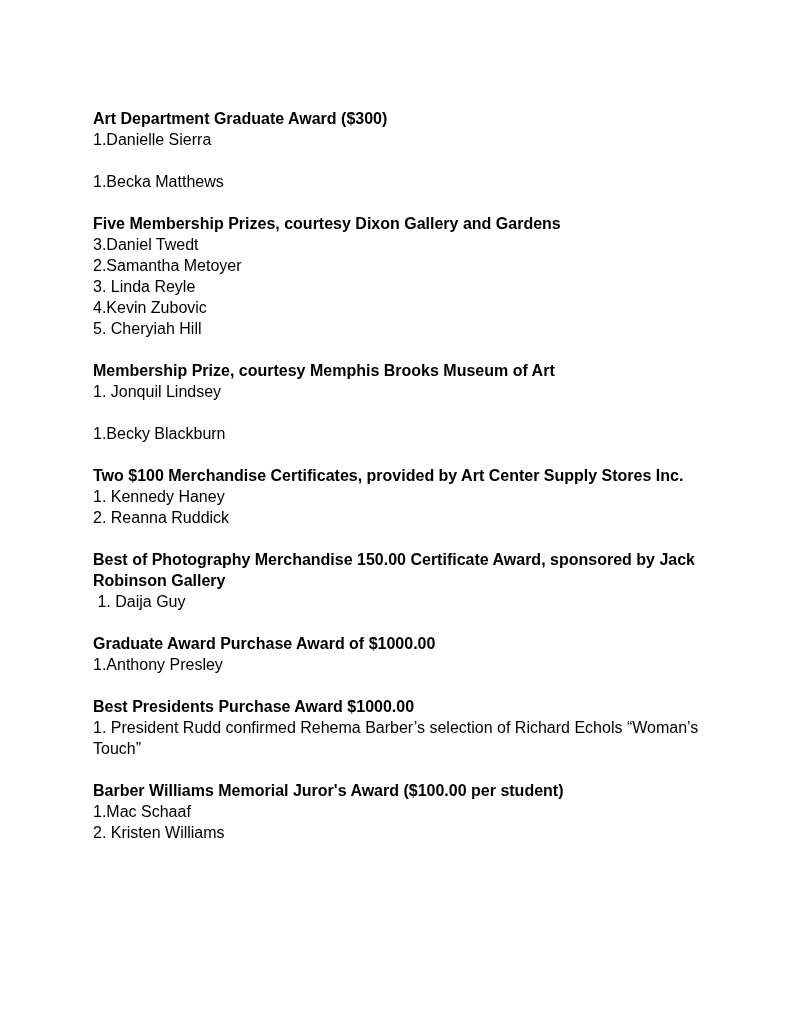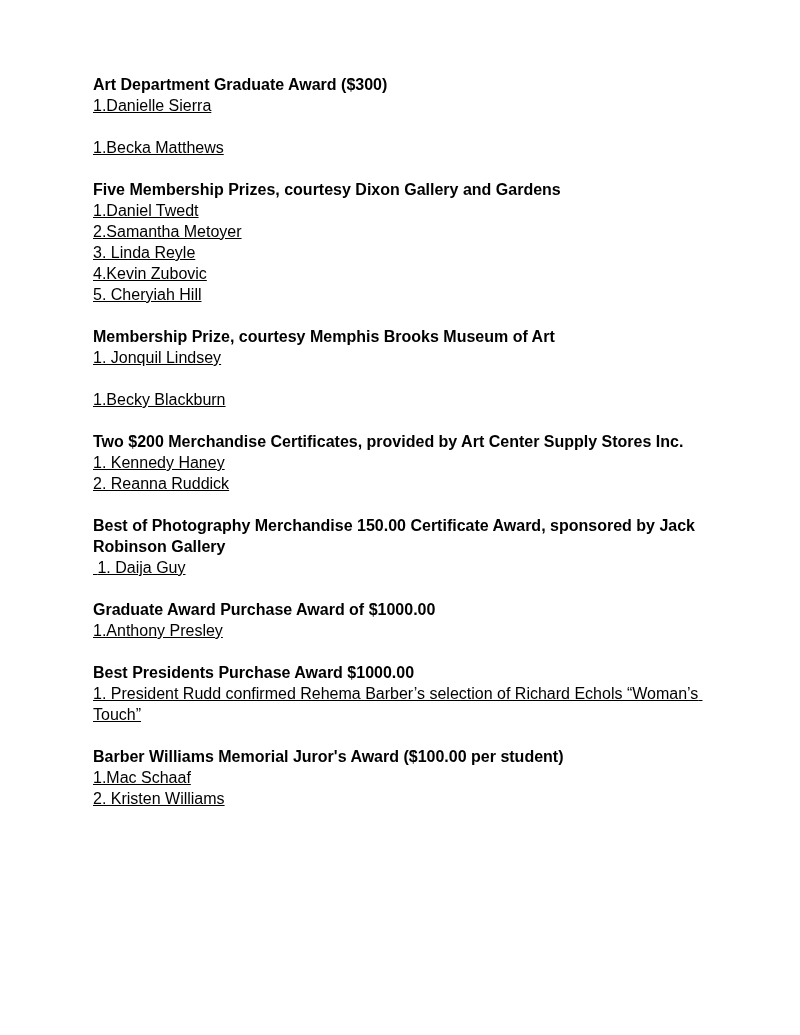"Art Department Graduate Award ($300)" .content { top: 74px -> 108px }
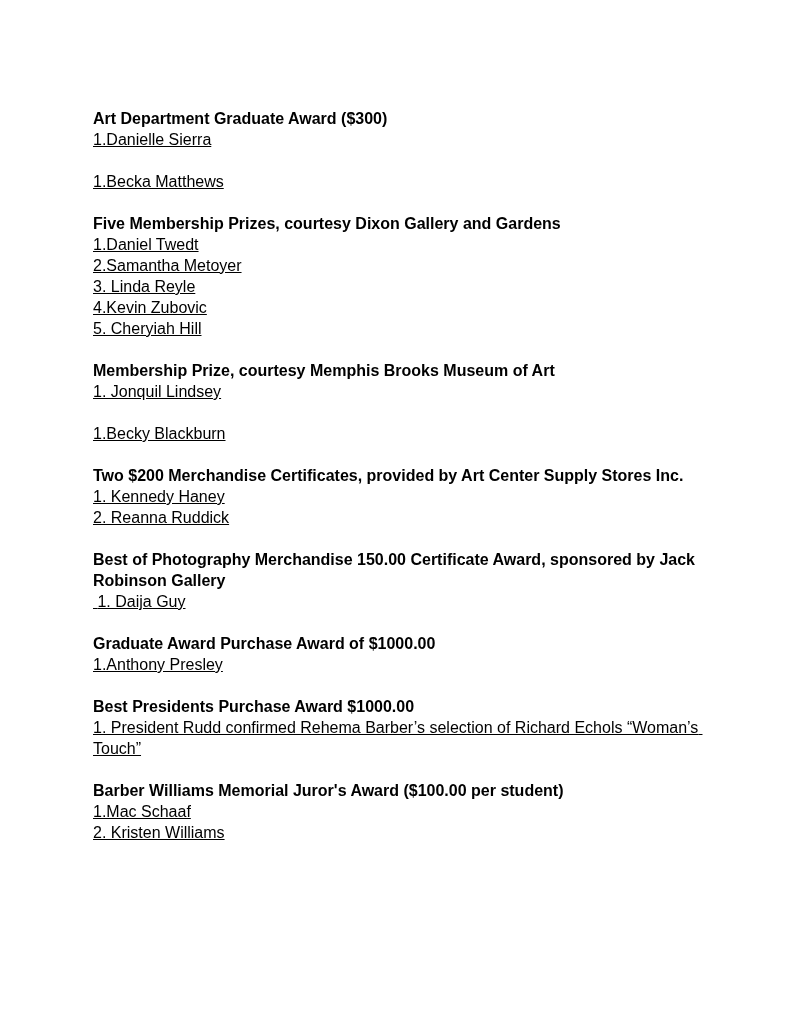"1.Danielle Sierra" .line { text-decoration: underline -> none }
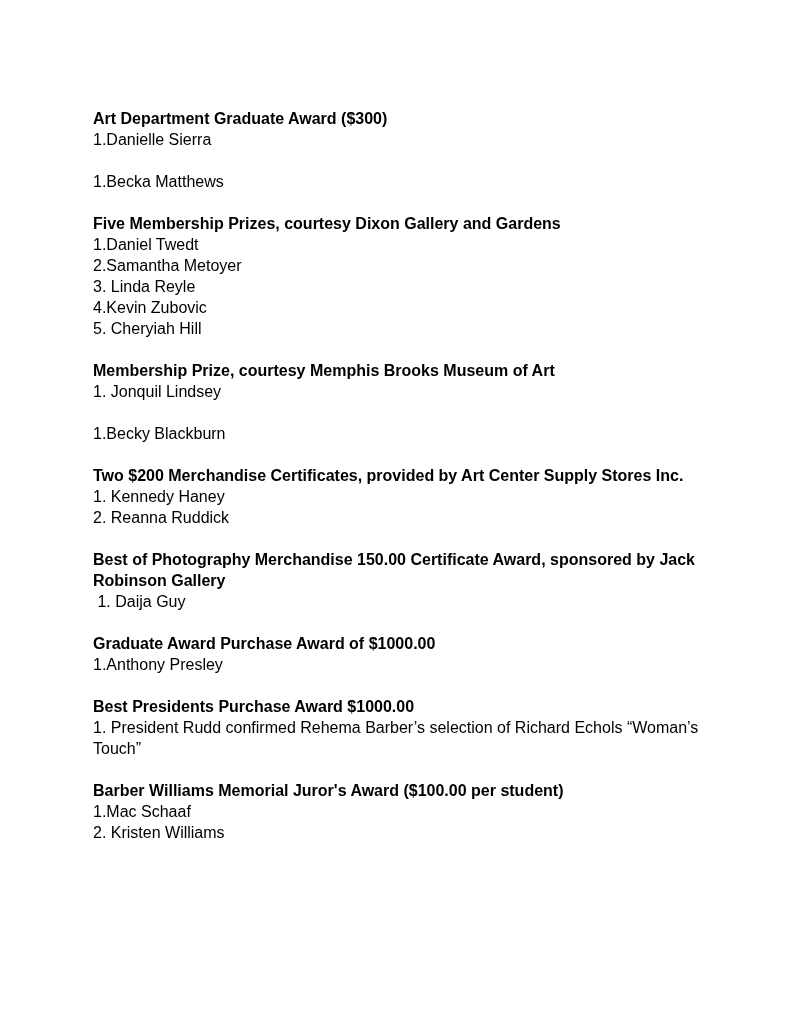"1.Daniel Twedt" div.line { text: 1.Daniel -> 3.Daniel }
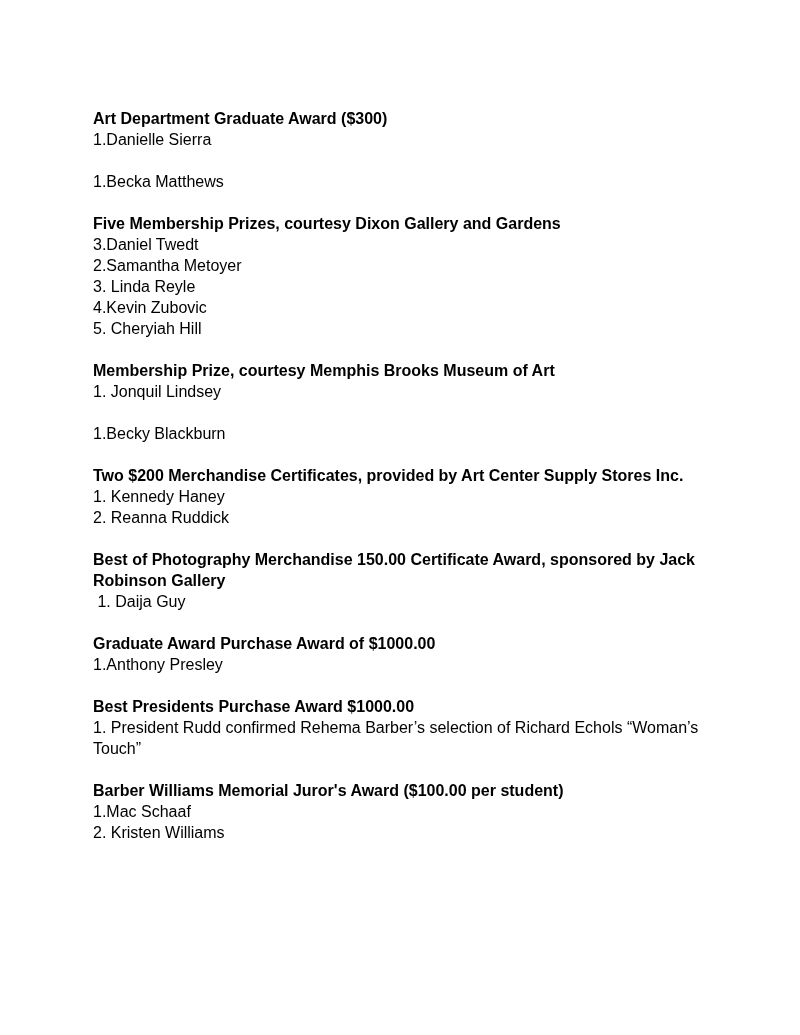"Two $200 Merchandise Certificates," div.heading { text: $200 -> $100 }
